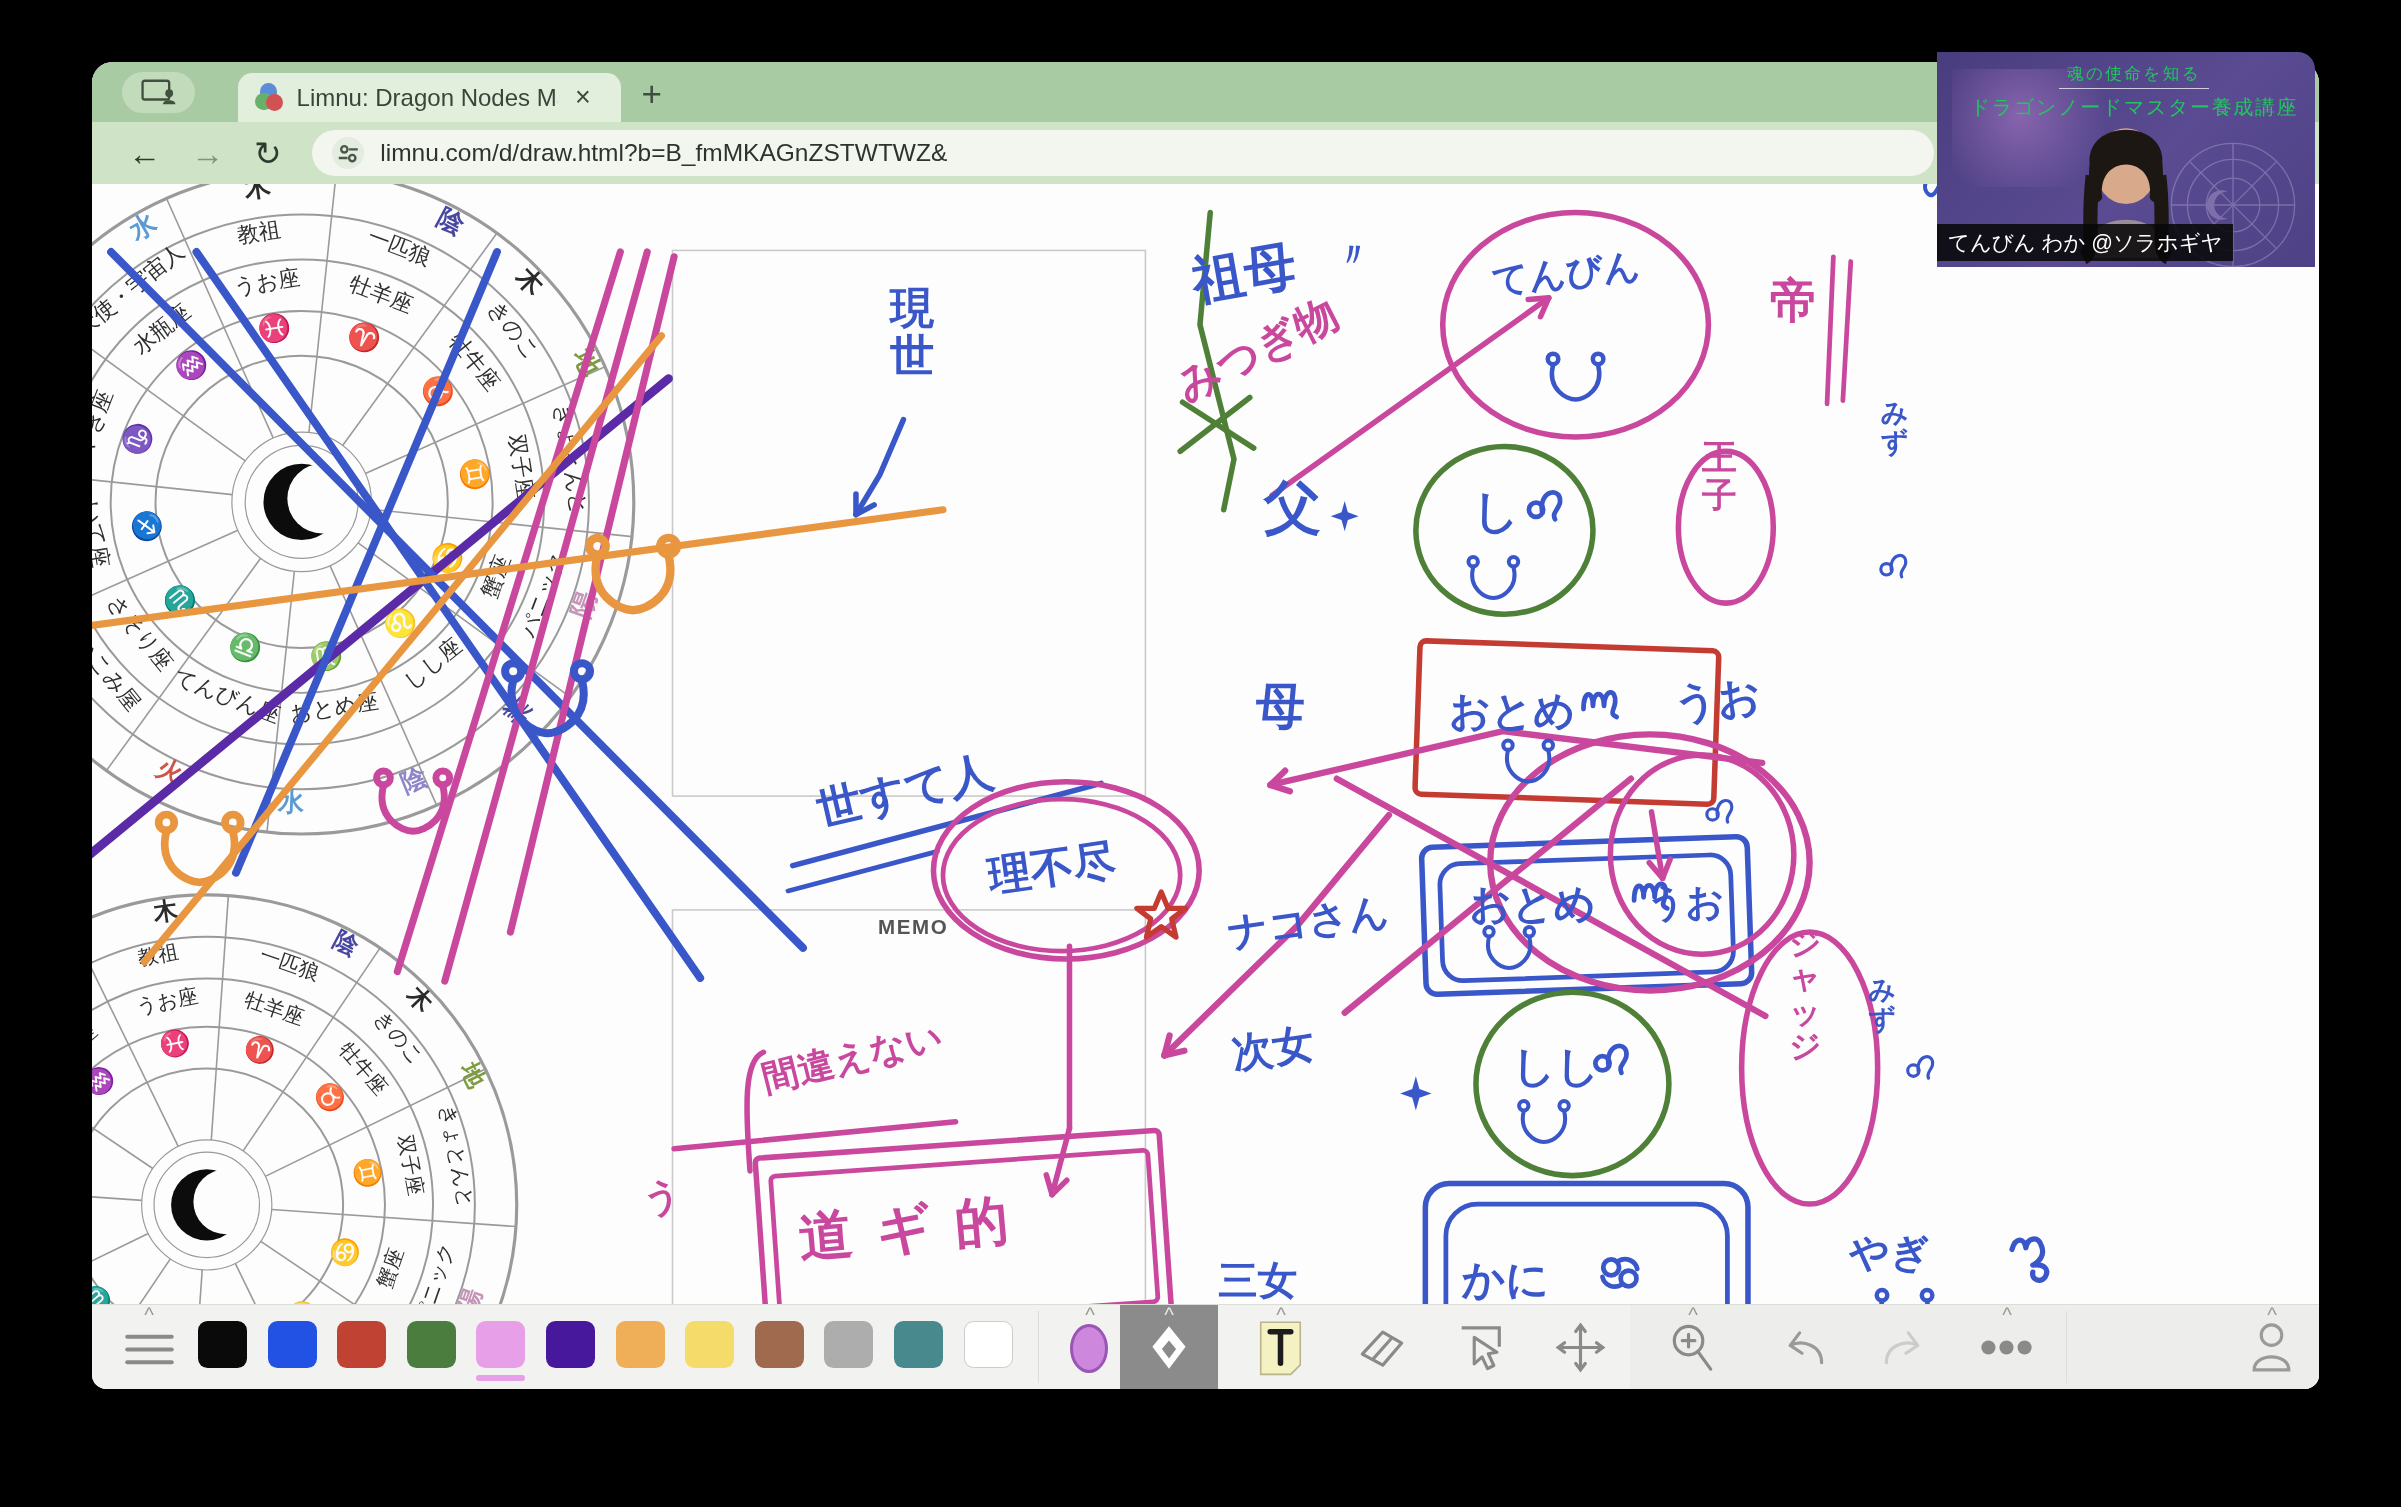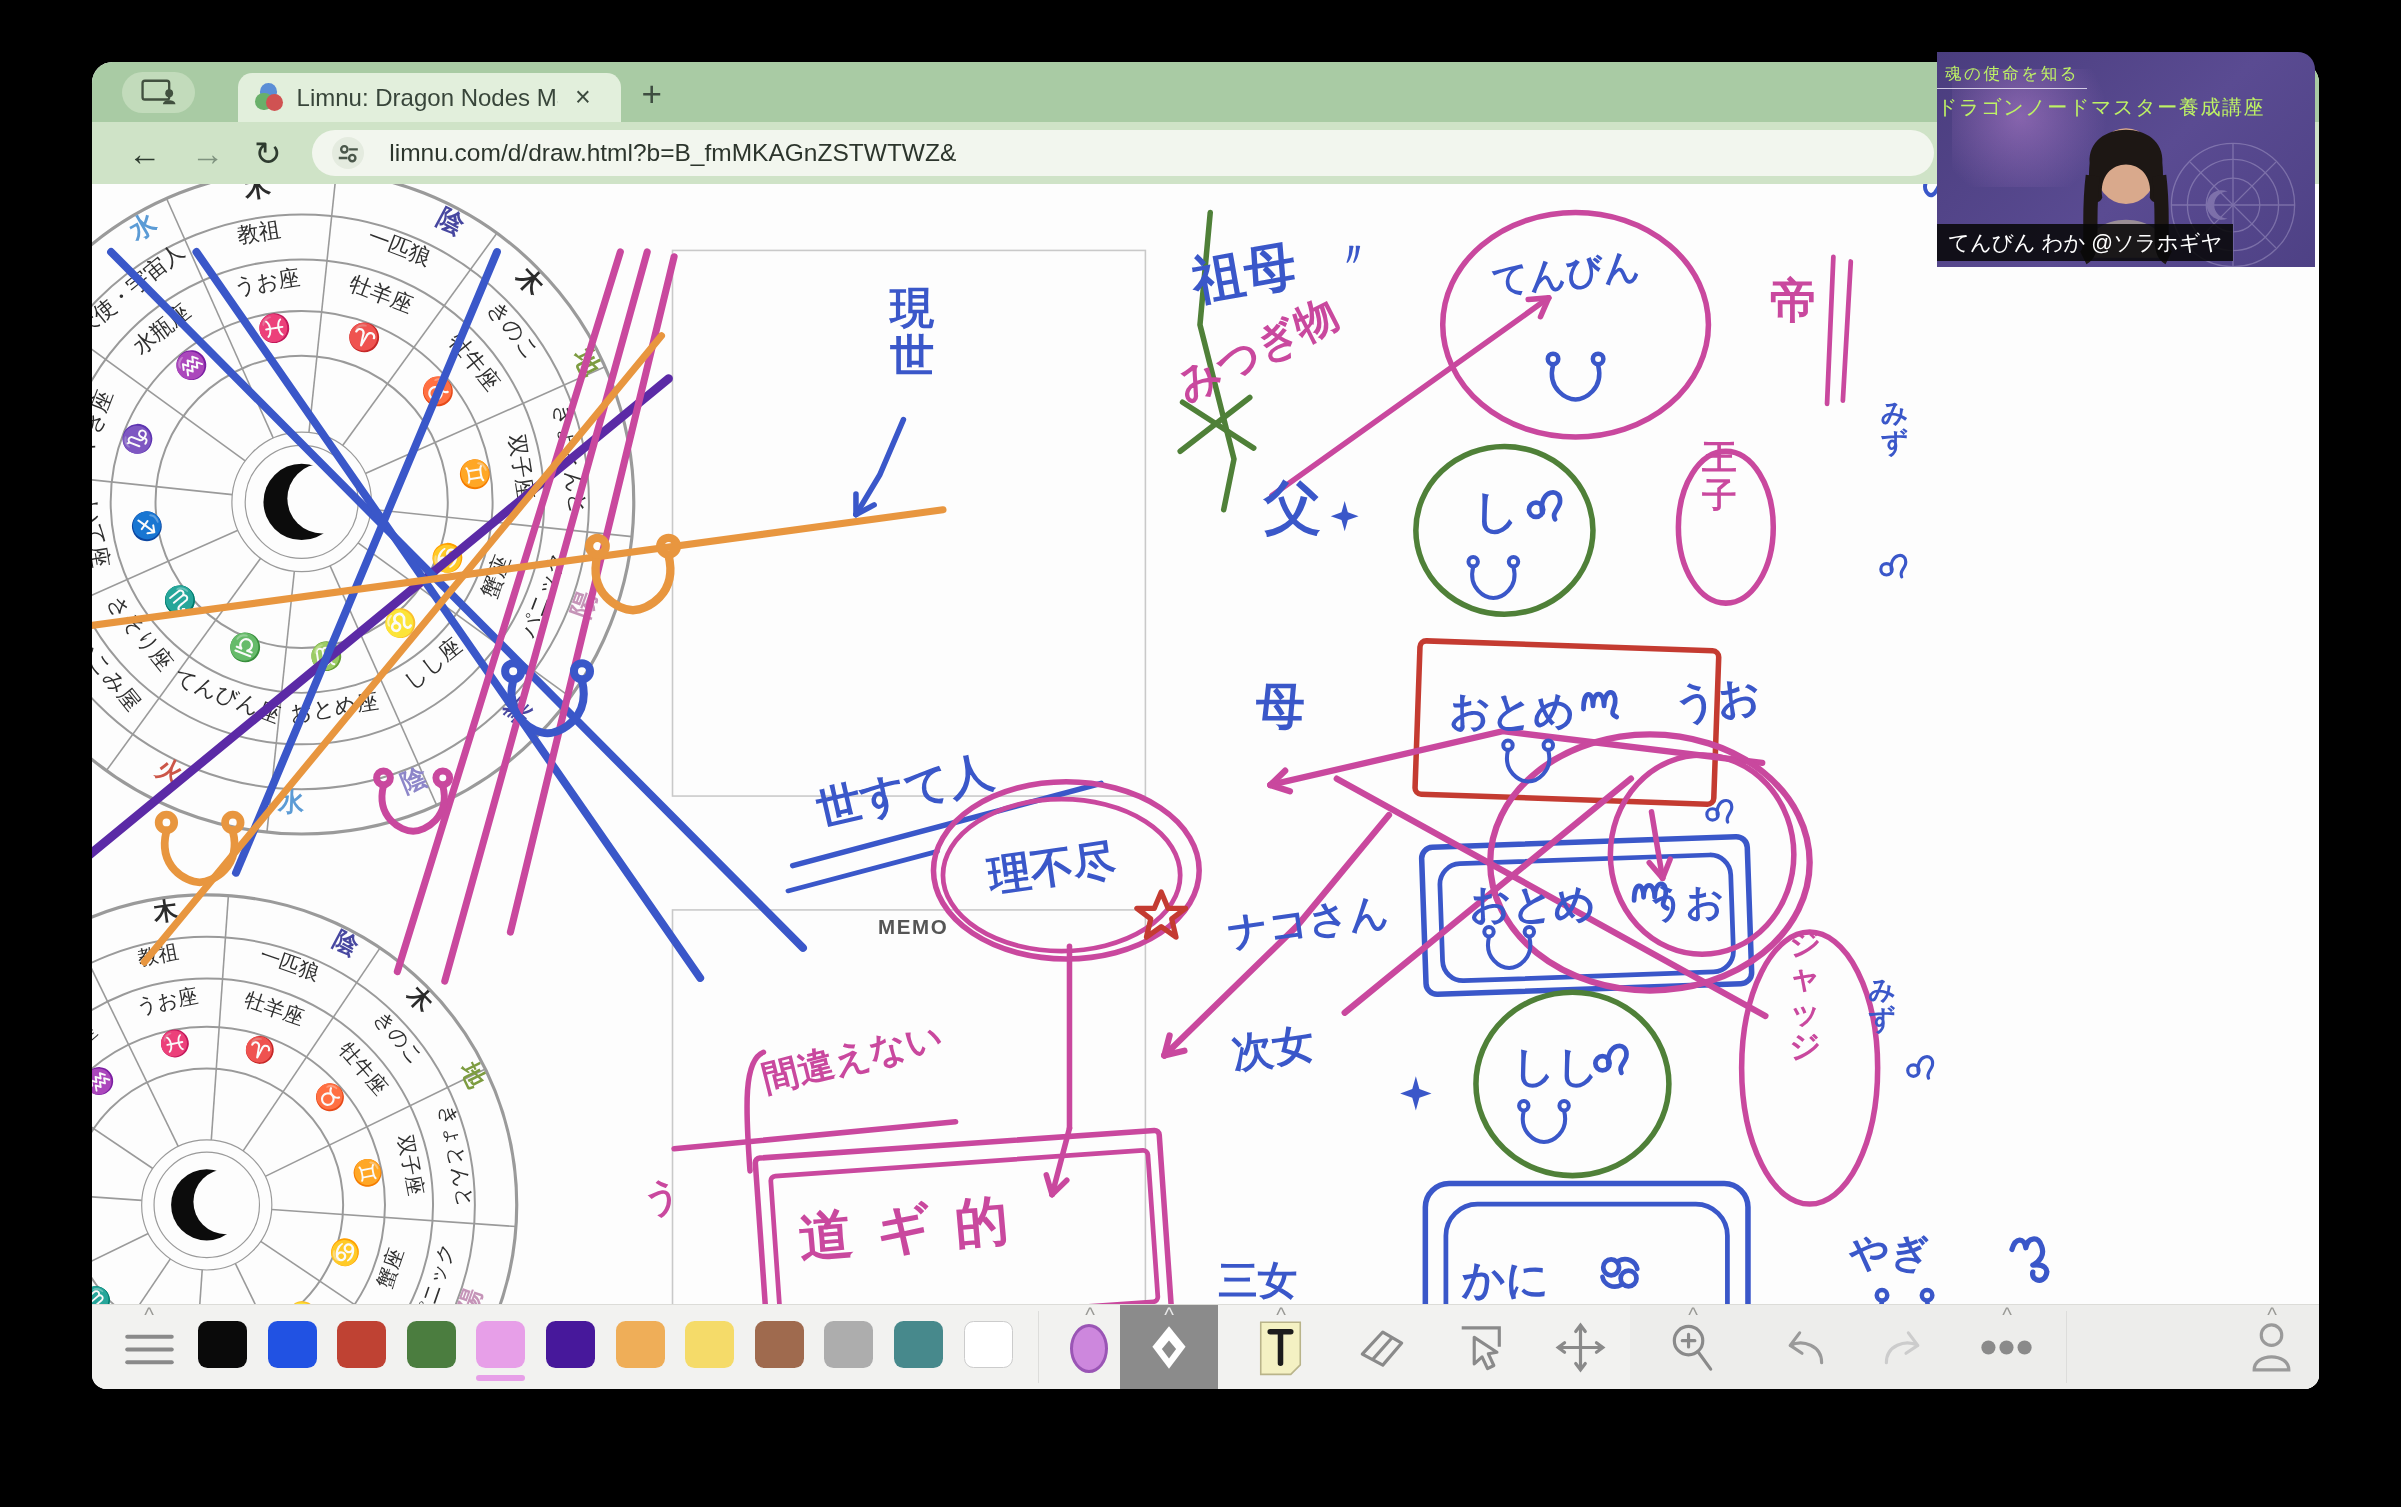"魂の使命を知る" .slide-text { color: #bef264 -> #22c55e; left: 0 -> 8px; text-align: none -> center }
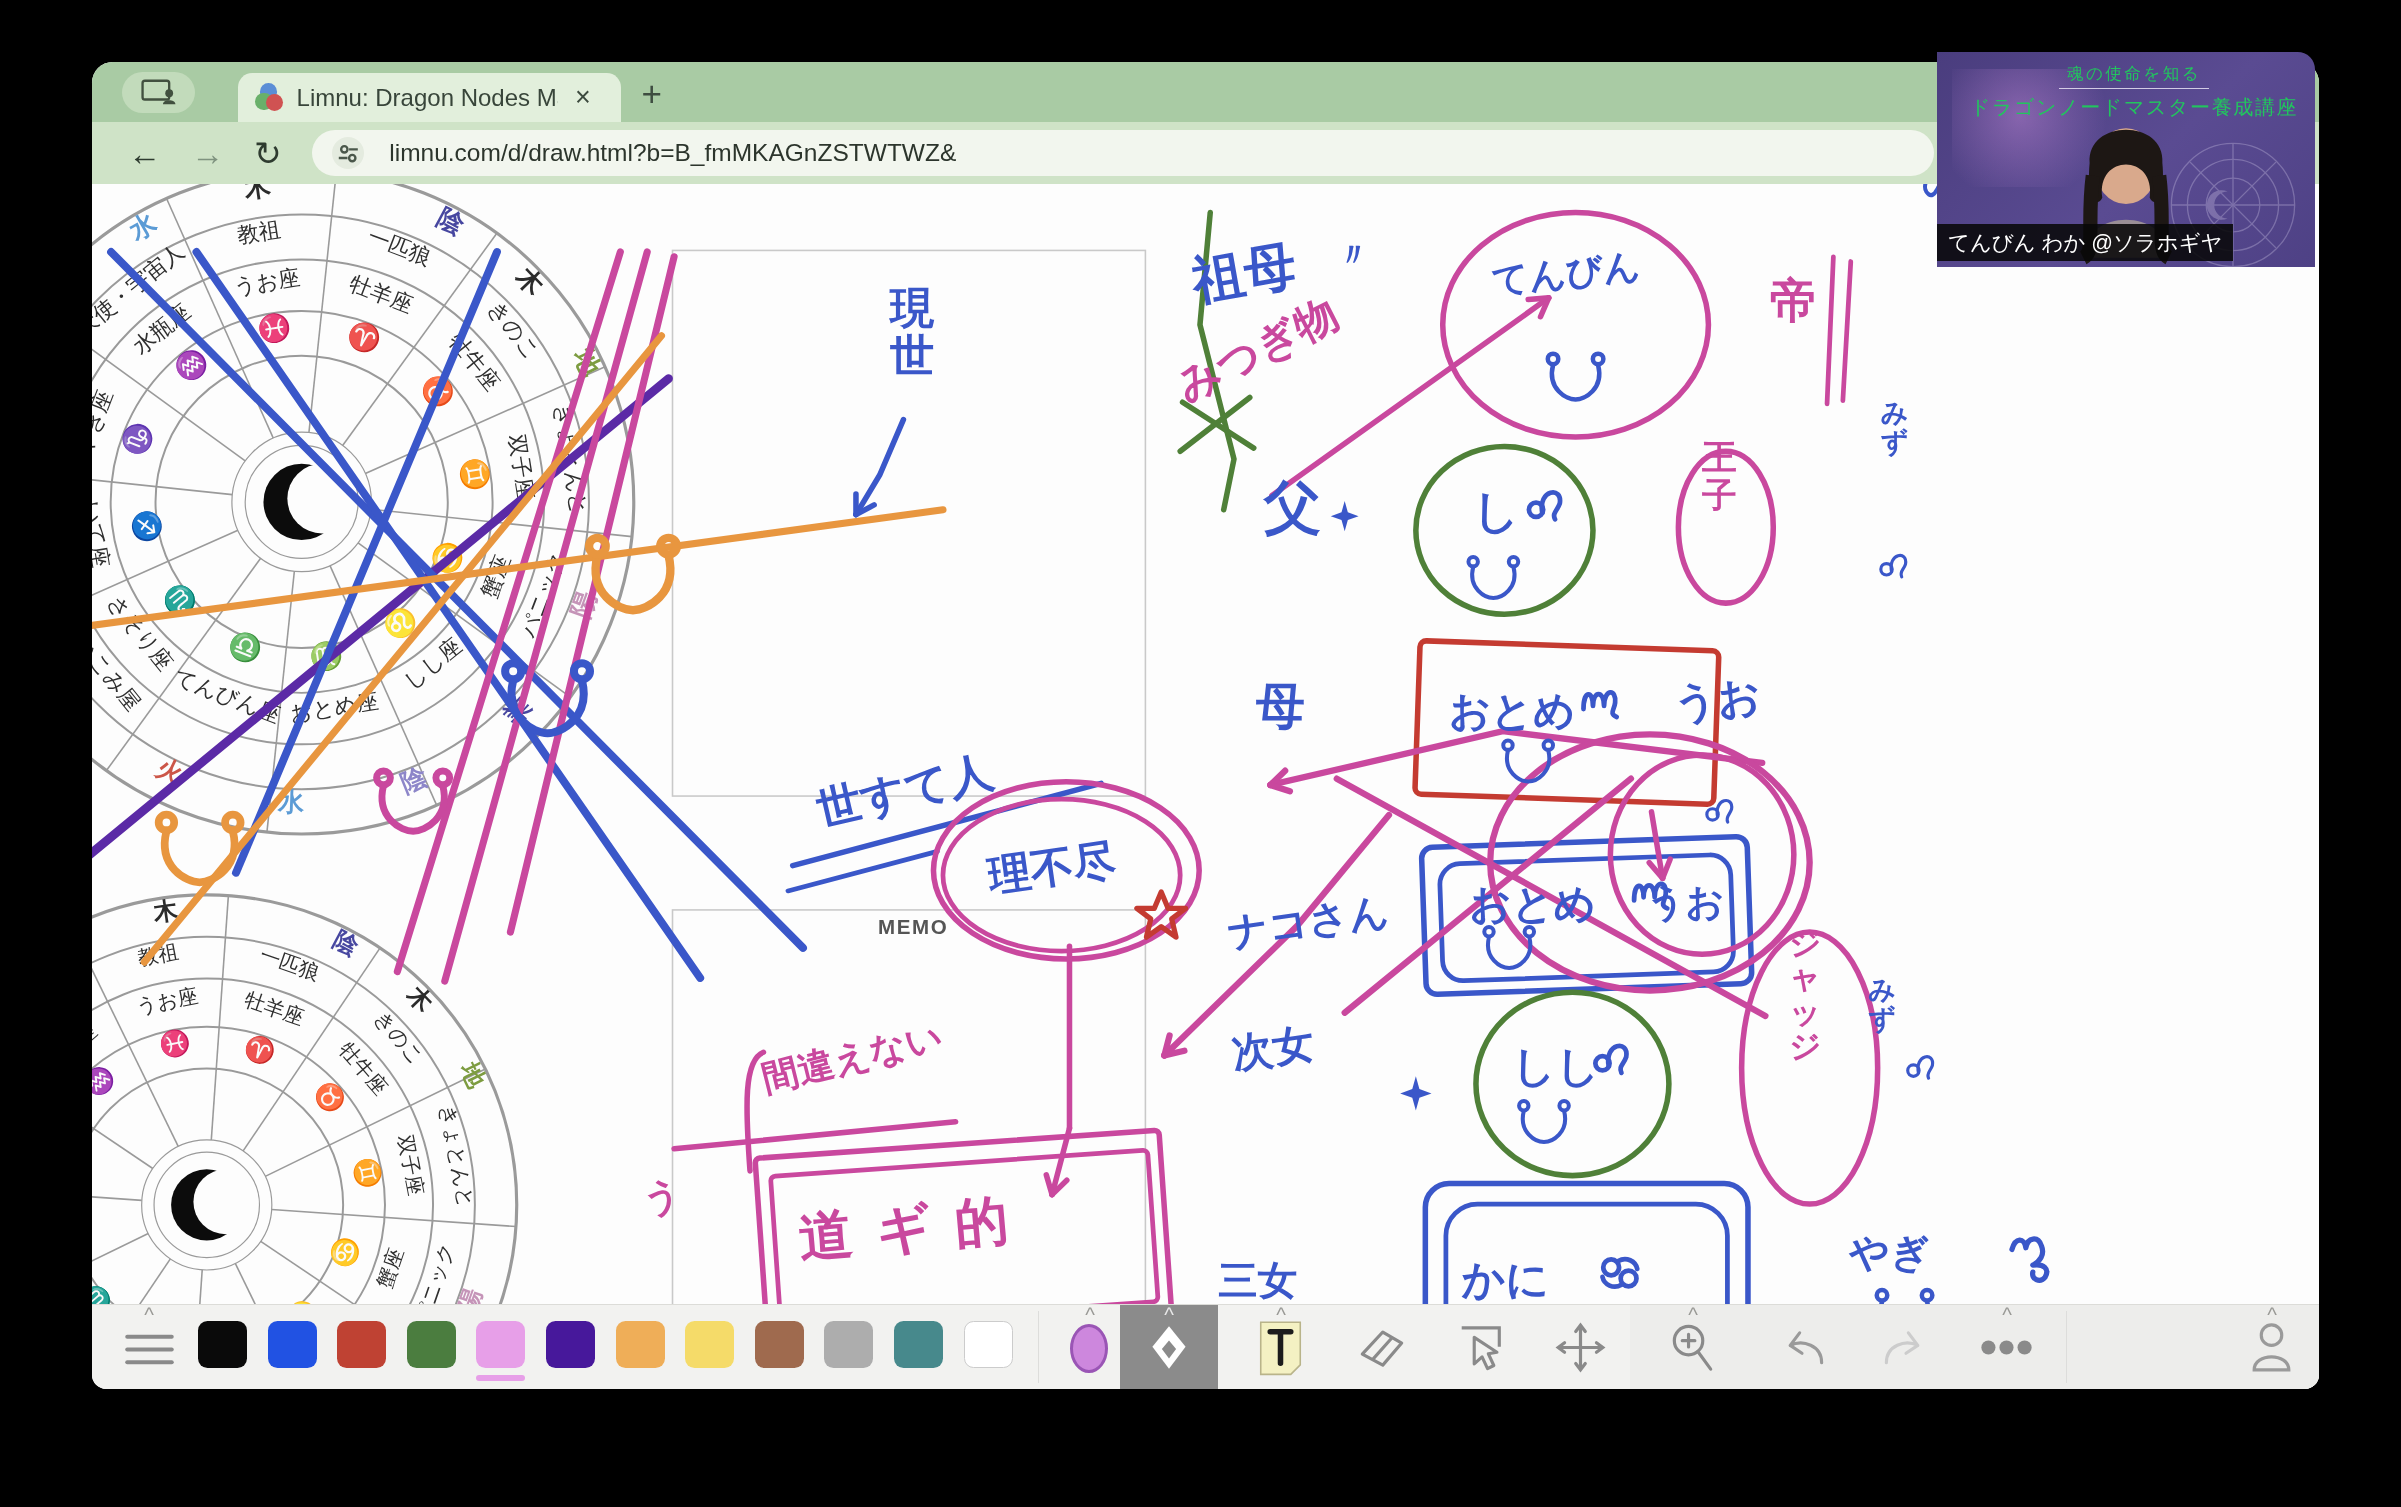"limnu.com/d/draw.html?b=B_fmMKAGnZSTWTWZ" #url-pill { gap: 25px -> 16px }
